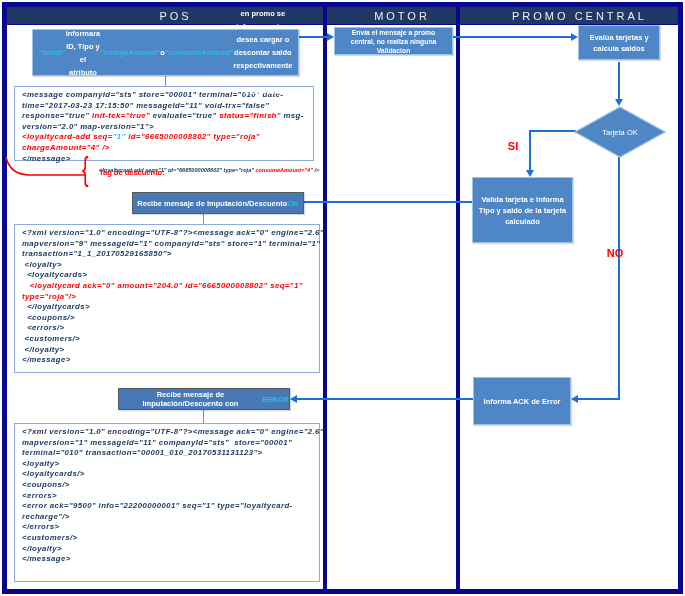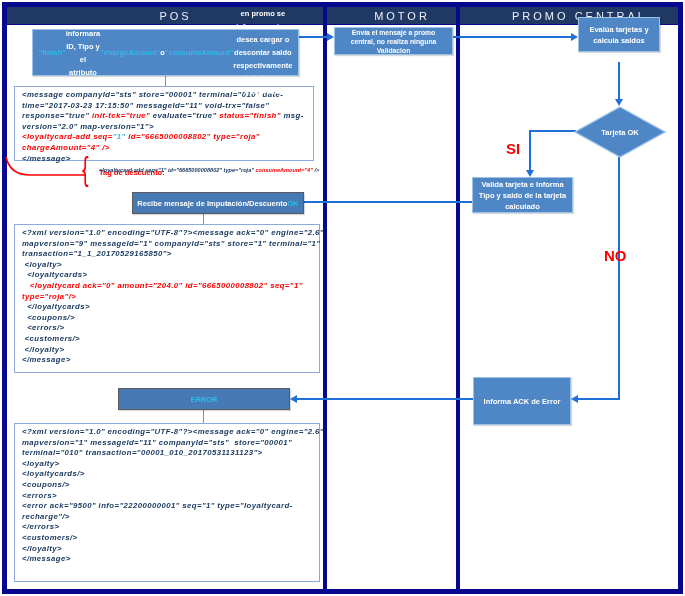"Evalúa tarjetas y calcula saldos" div.bluebox { top: 17px -> 25px }
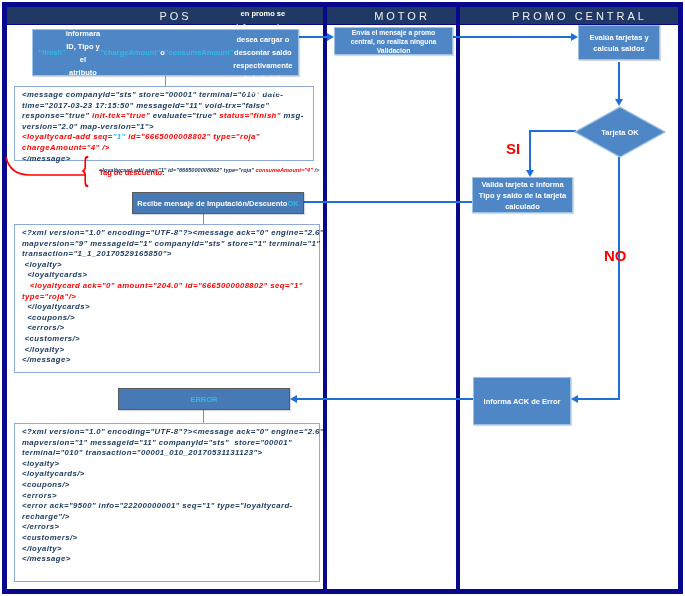"Tarjeta OK" #diamond-label { font-weight: bold -> normal }
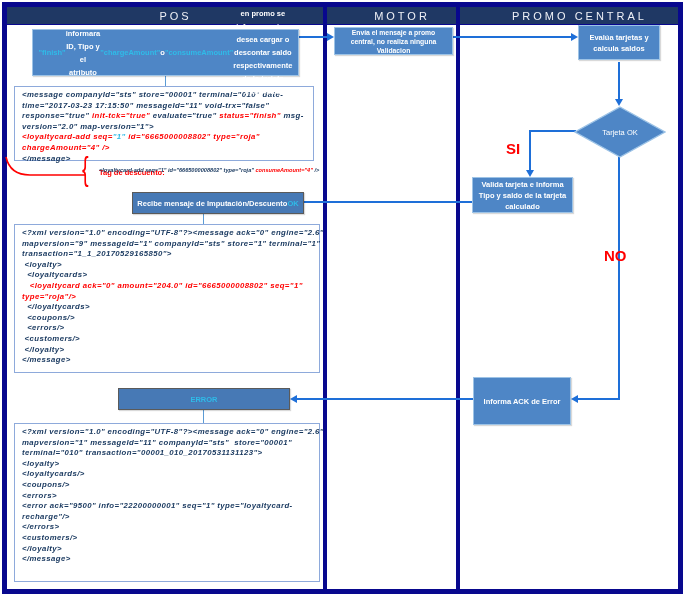"SI" .flowlabel { font-size: 15px -> 11px }
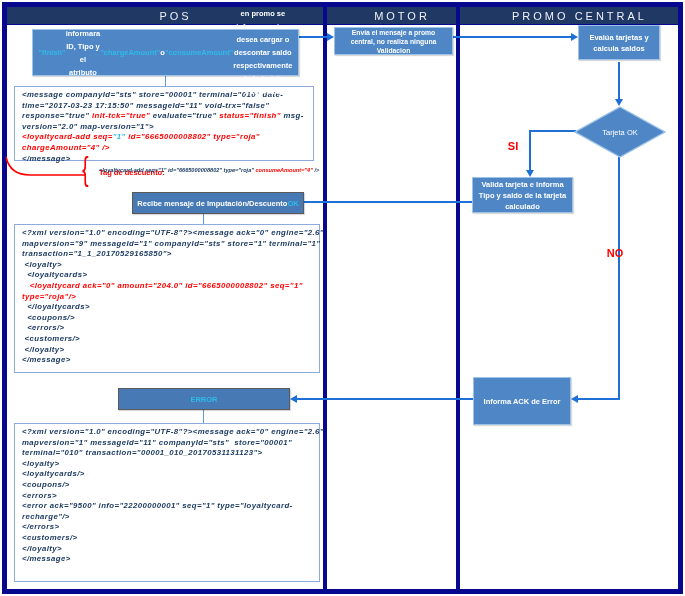"Valida tarjeta e Informa Tipo" div.bluebox { height: 36px -> 66px }
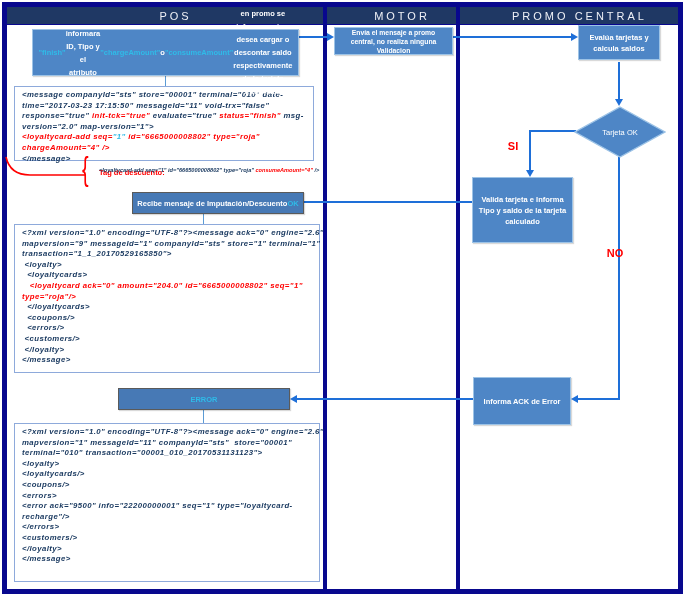"Recibe mensaje de Imputación/Descuento con" span.sw { html: none -> <span>Recibe mensaje de Imputación/Descuento con </span> }
